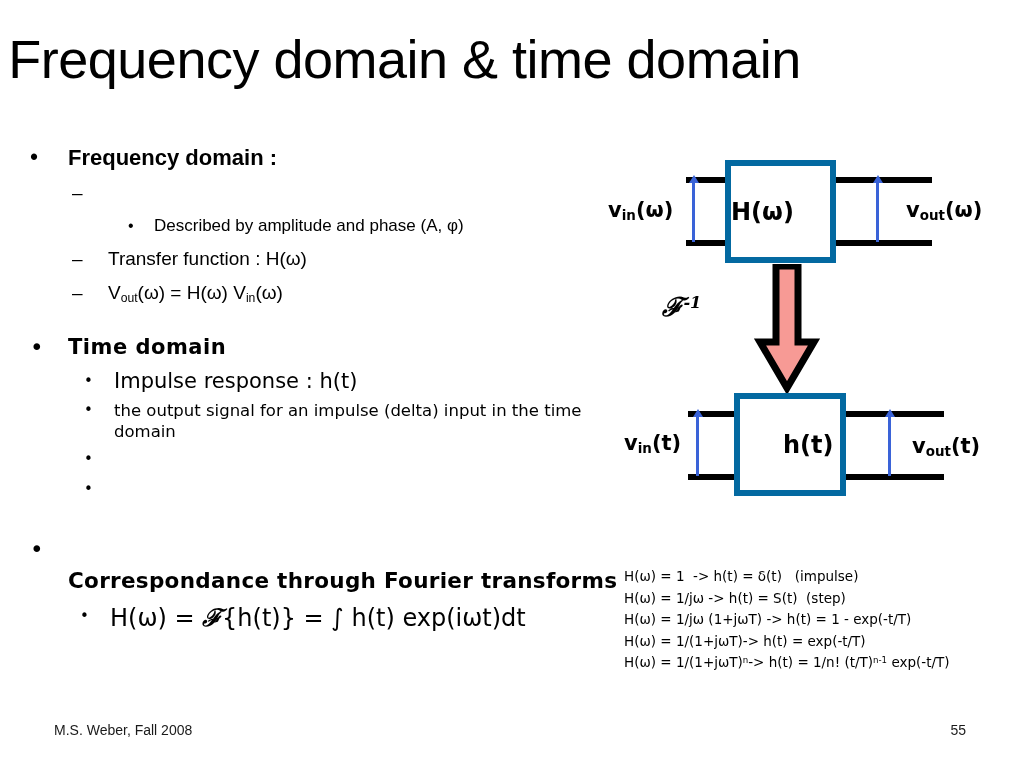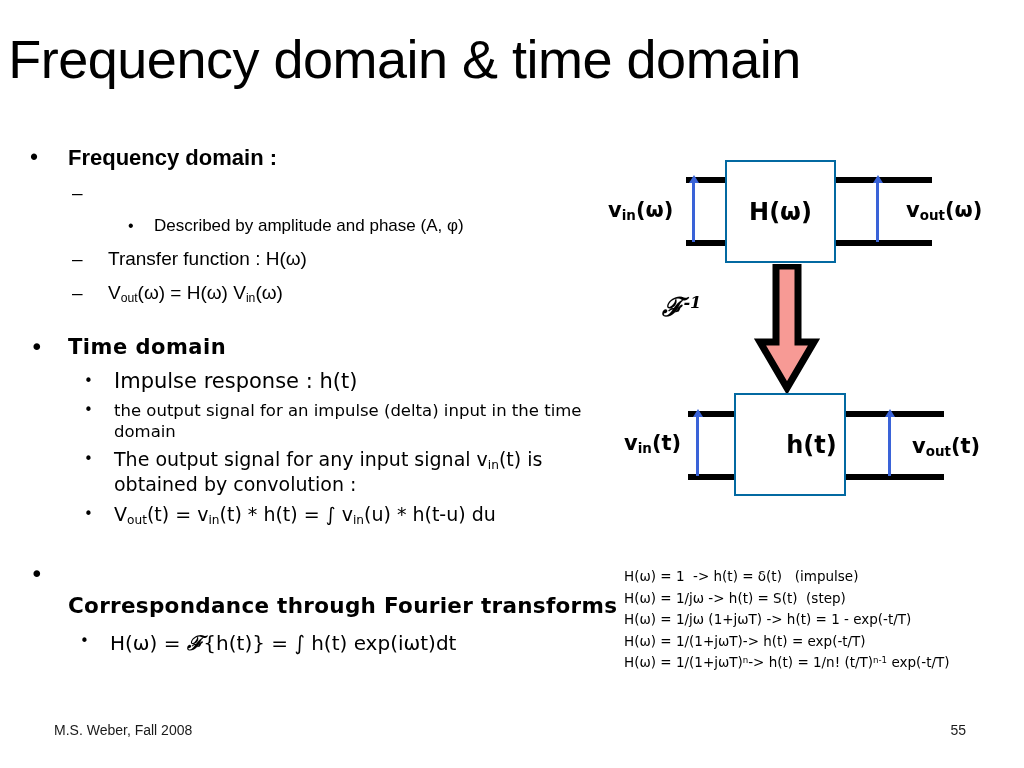"H(ω)" .redbox { border: 2px solid #0369a1 -> 6px solid #0369a1; justify-content: center -> flex-start }
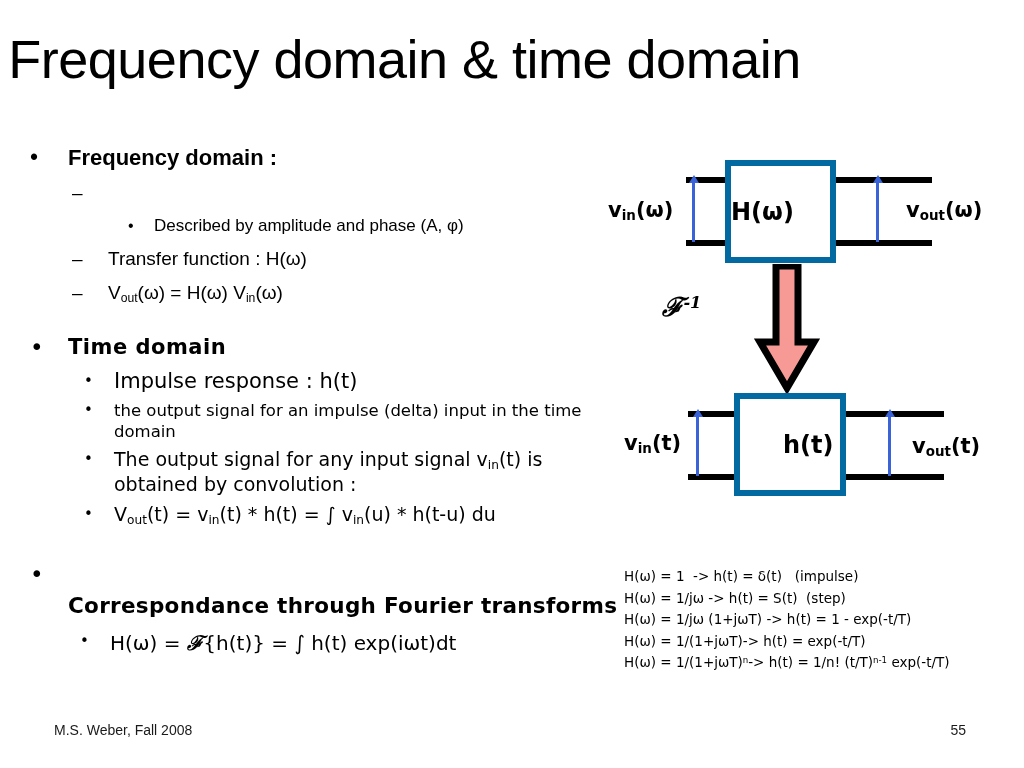"The output signal for any" span.tx { html: <span>The output signal for any input signal v<sub>in</sub>(t) is obtained by convolution :</span> -> none }
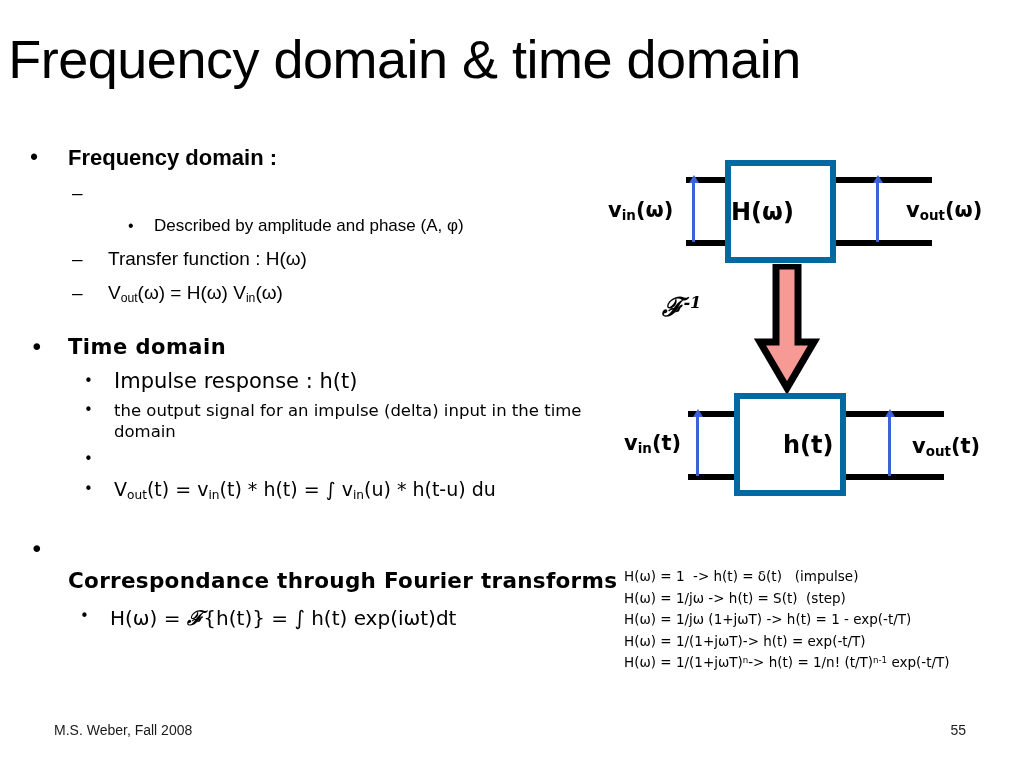"Vout(t) = vin(t) * h(t)" span.tx { html: <span>V<sub>out</sub>(t) = v<sub>in</sub>(t) * h(t) = ∫ v<sub>in</sub>(u) * h(t-u) du</span> -> none }
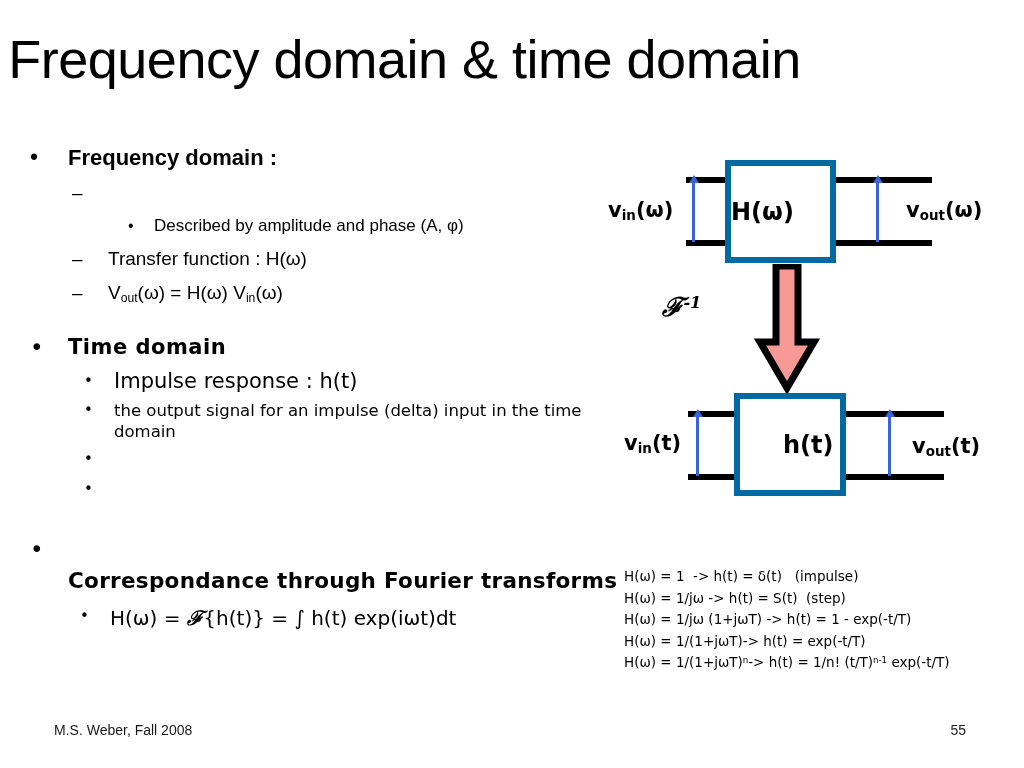"H(ω) = ℱ{h(t)} = ∫" .blk3 .sb .tx { font-size: 20px -> 24px }
